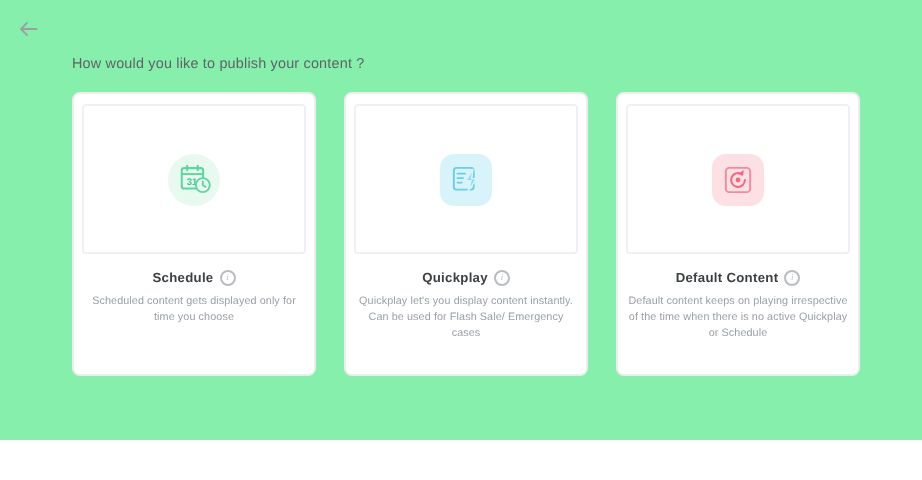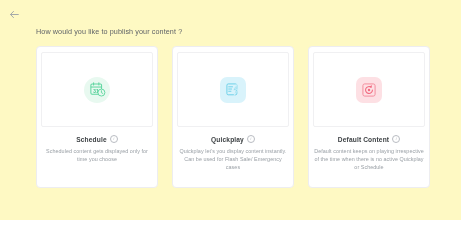"How would you like to" .screen { background: #fef9c3 -> #86efac }
